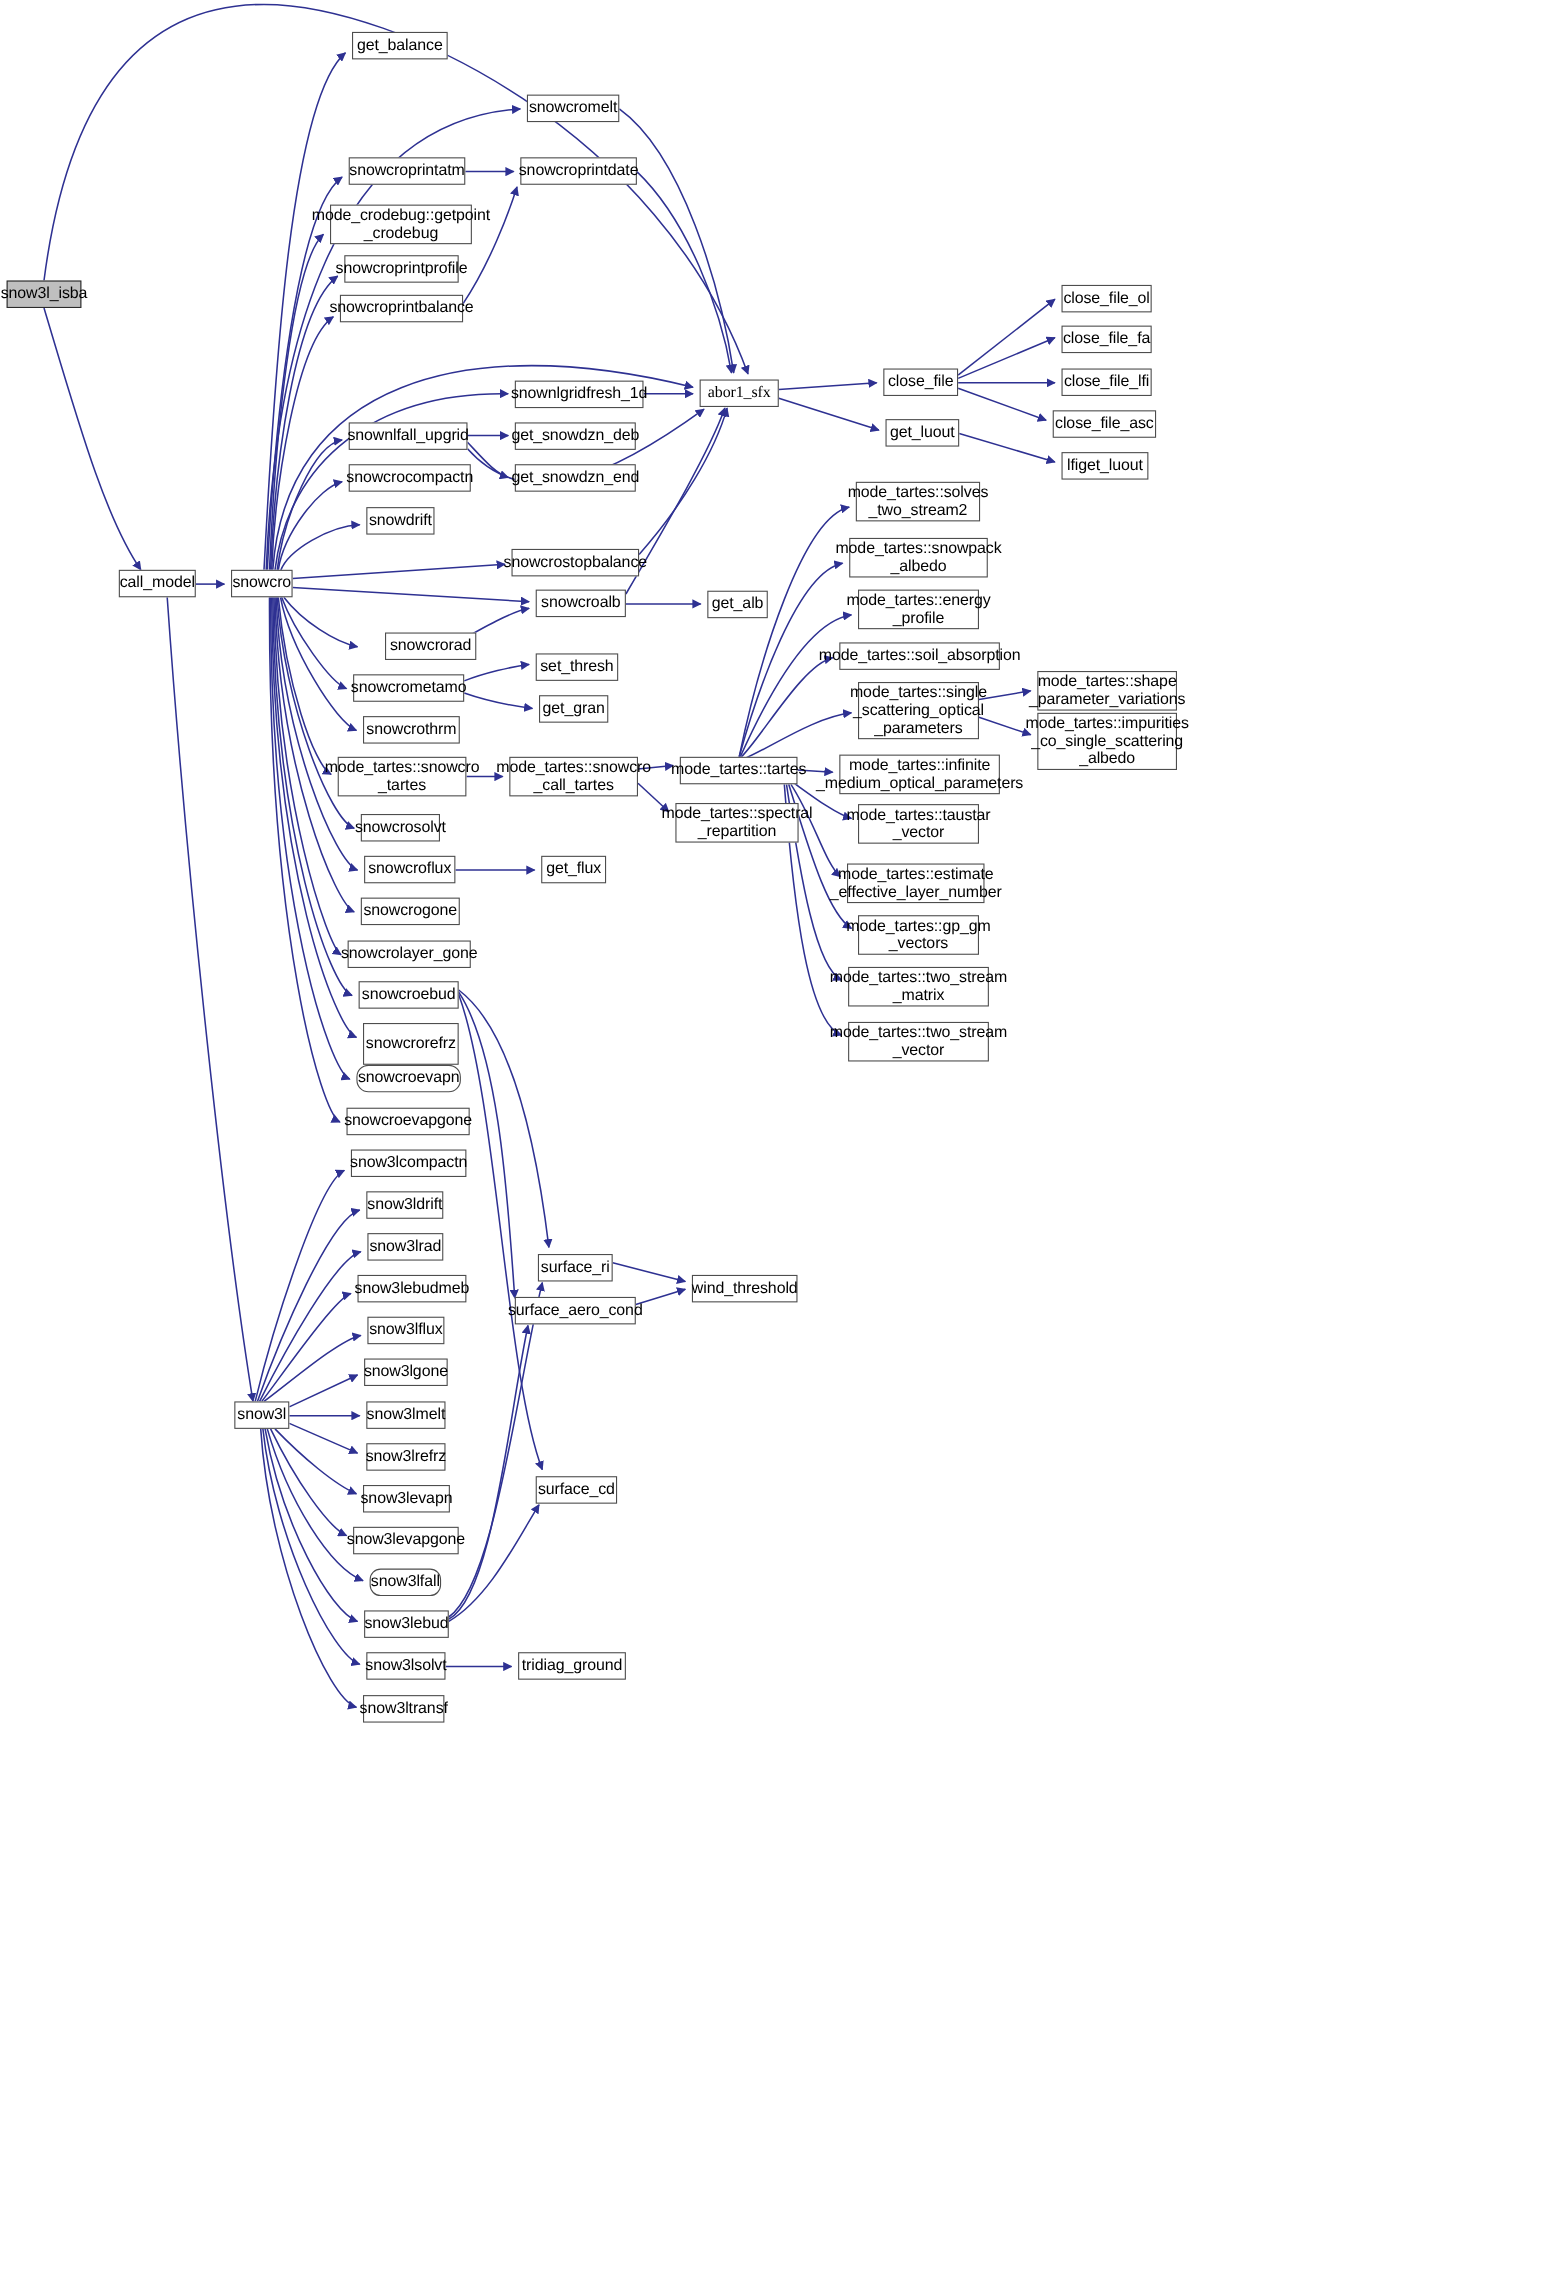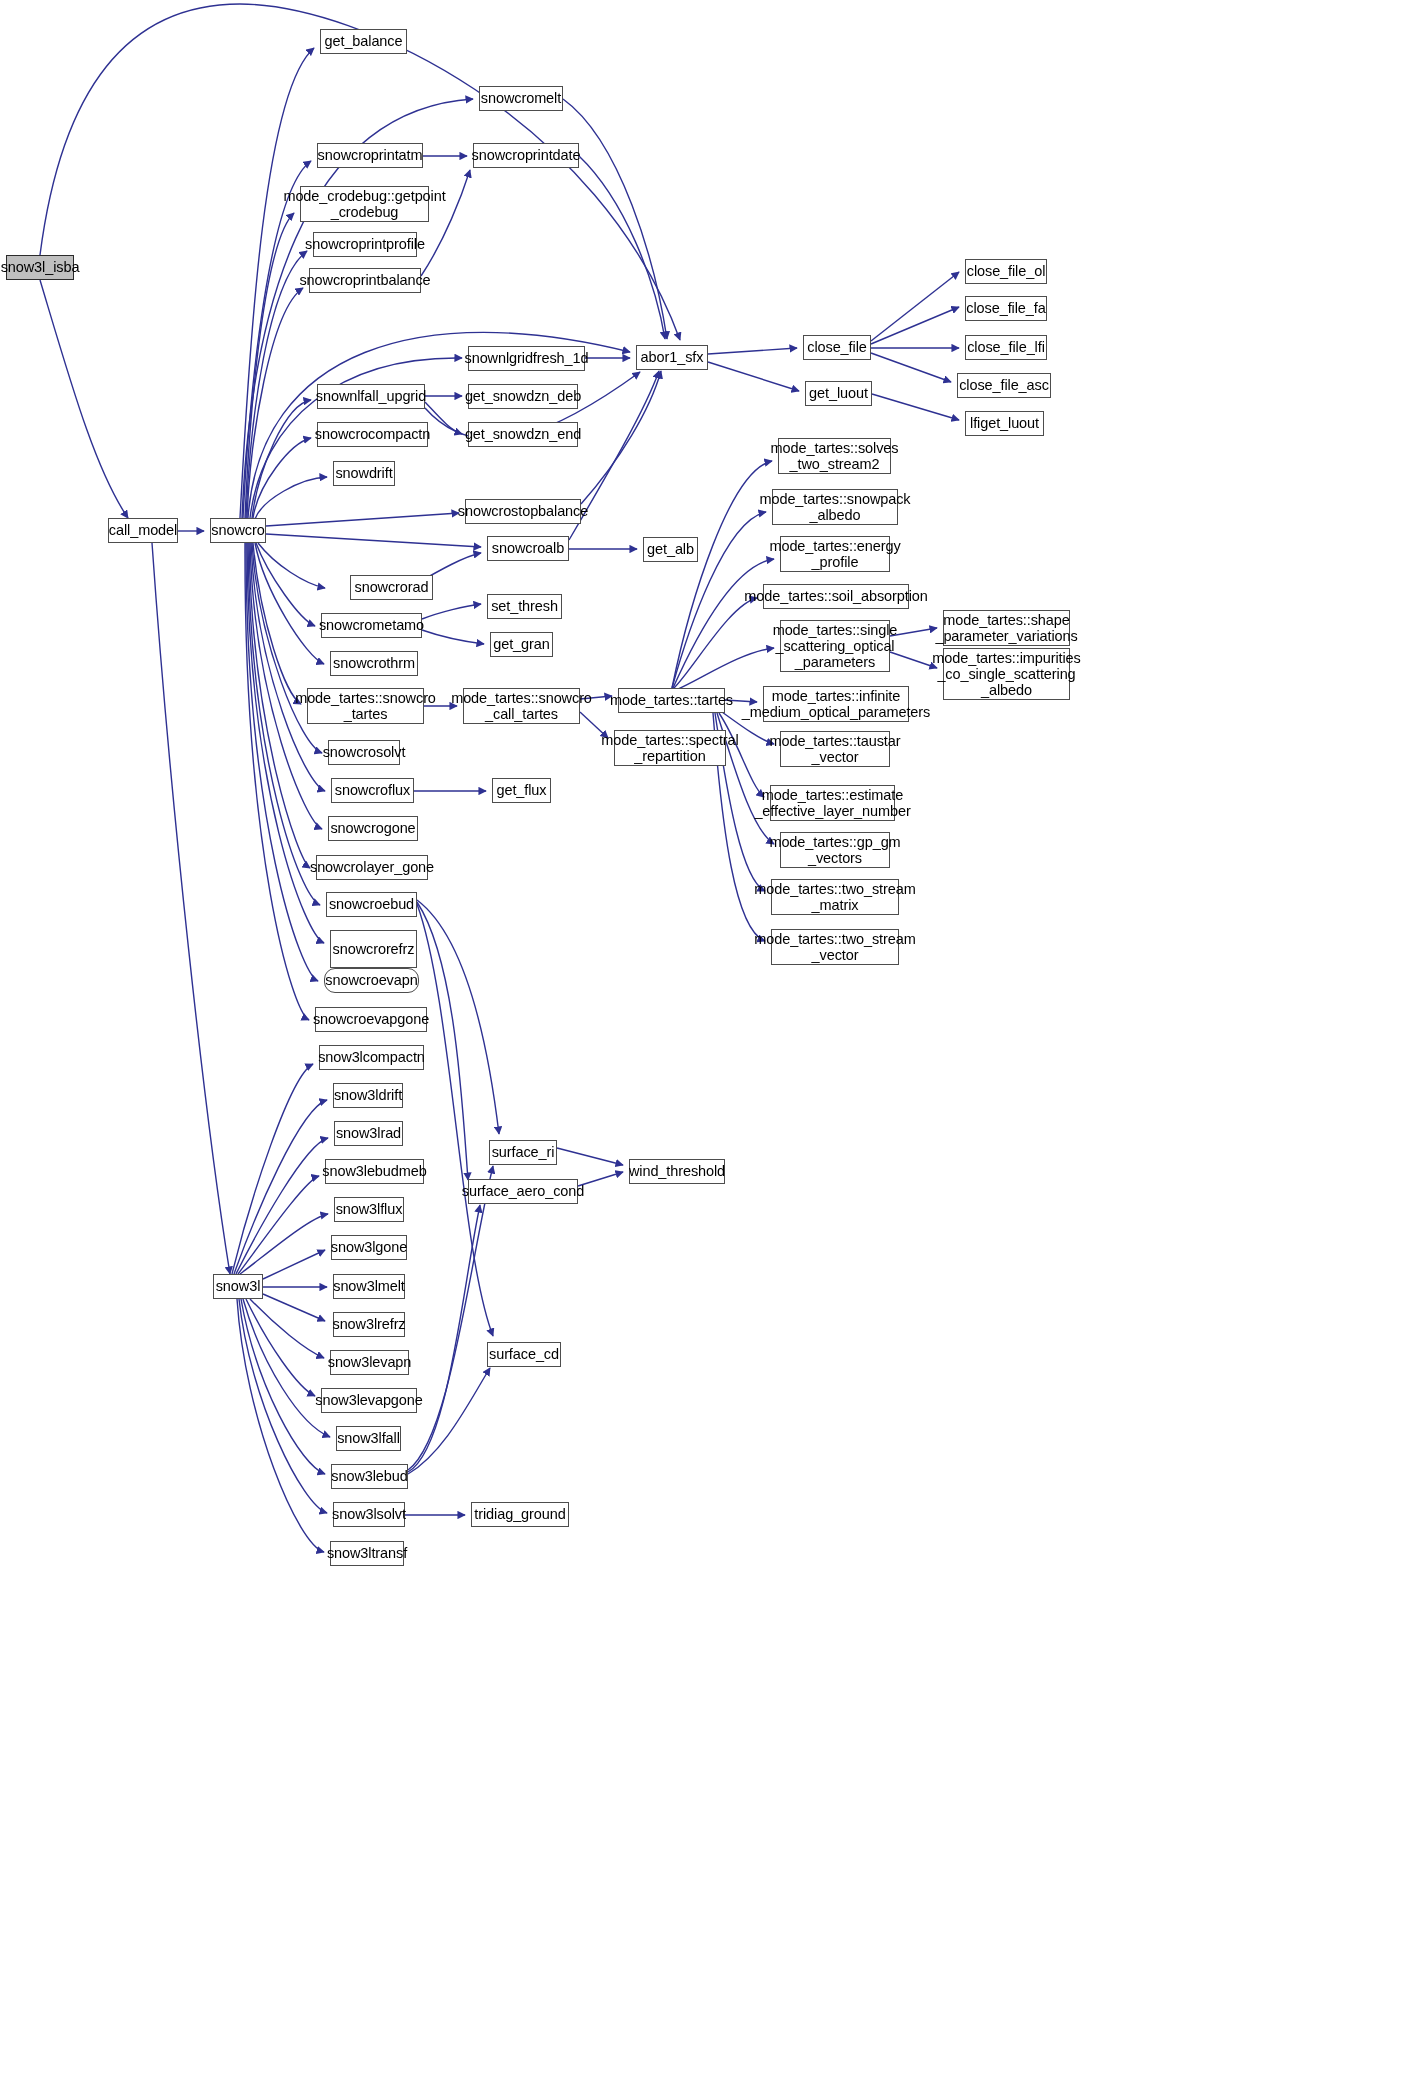"abor1_sfx" div.node { font-family: none -> Liberation Serif, serif }
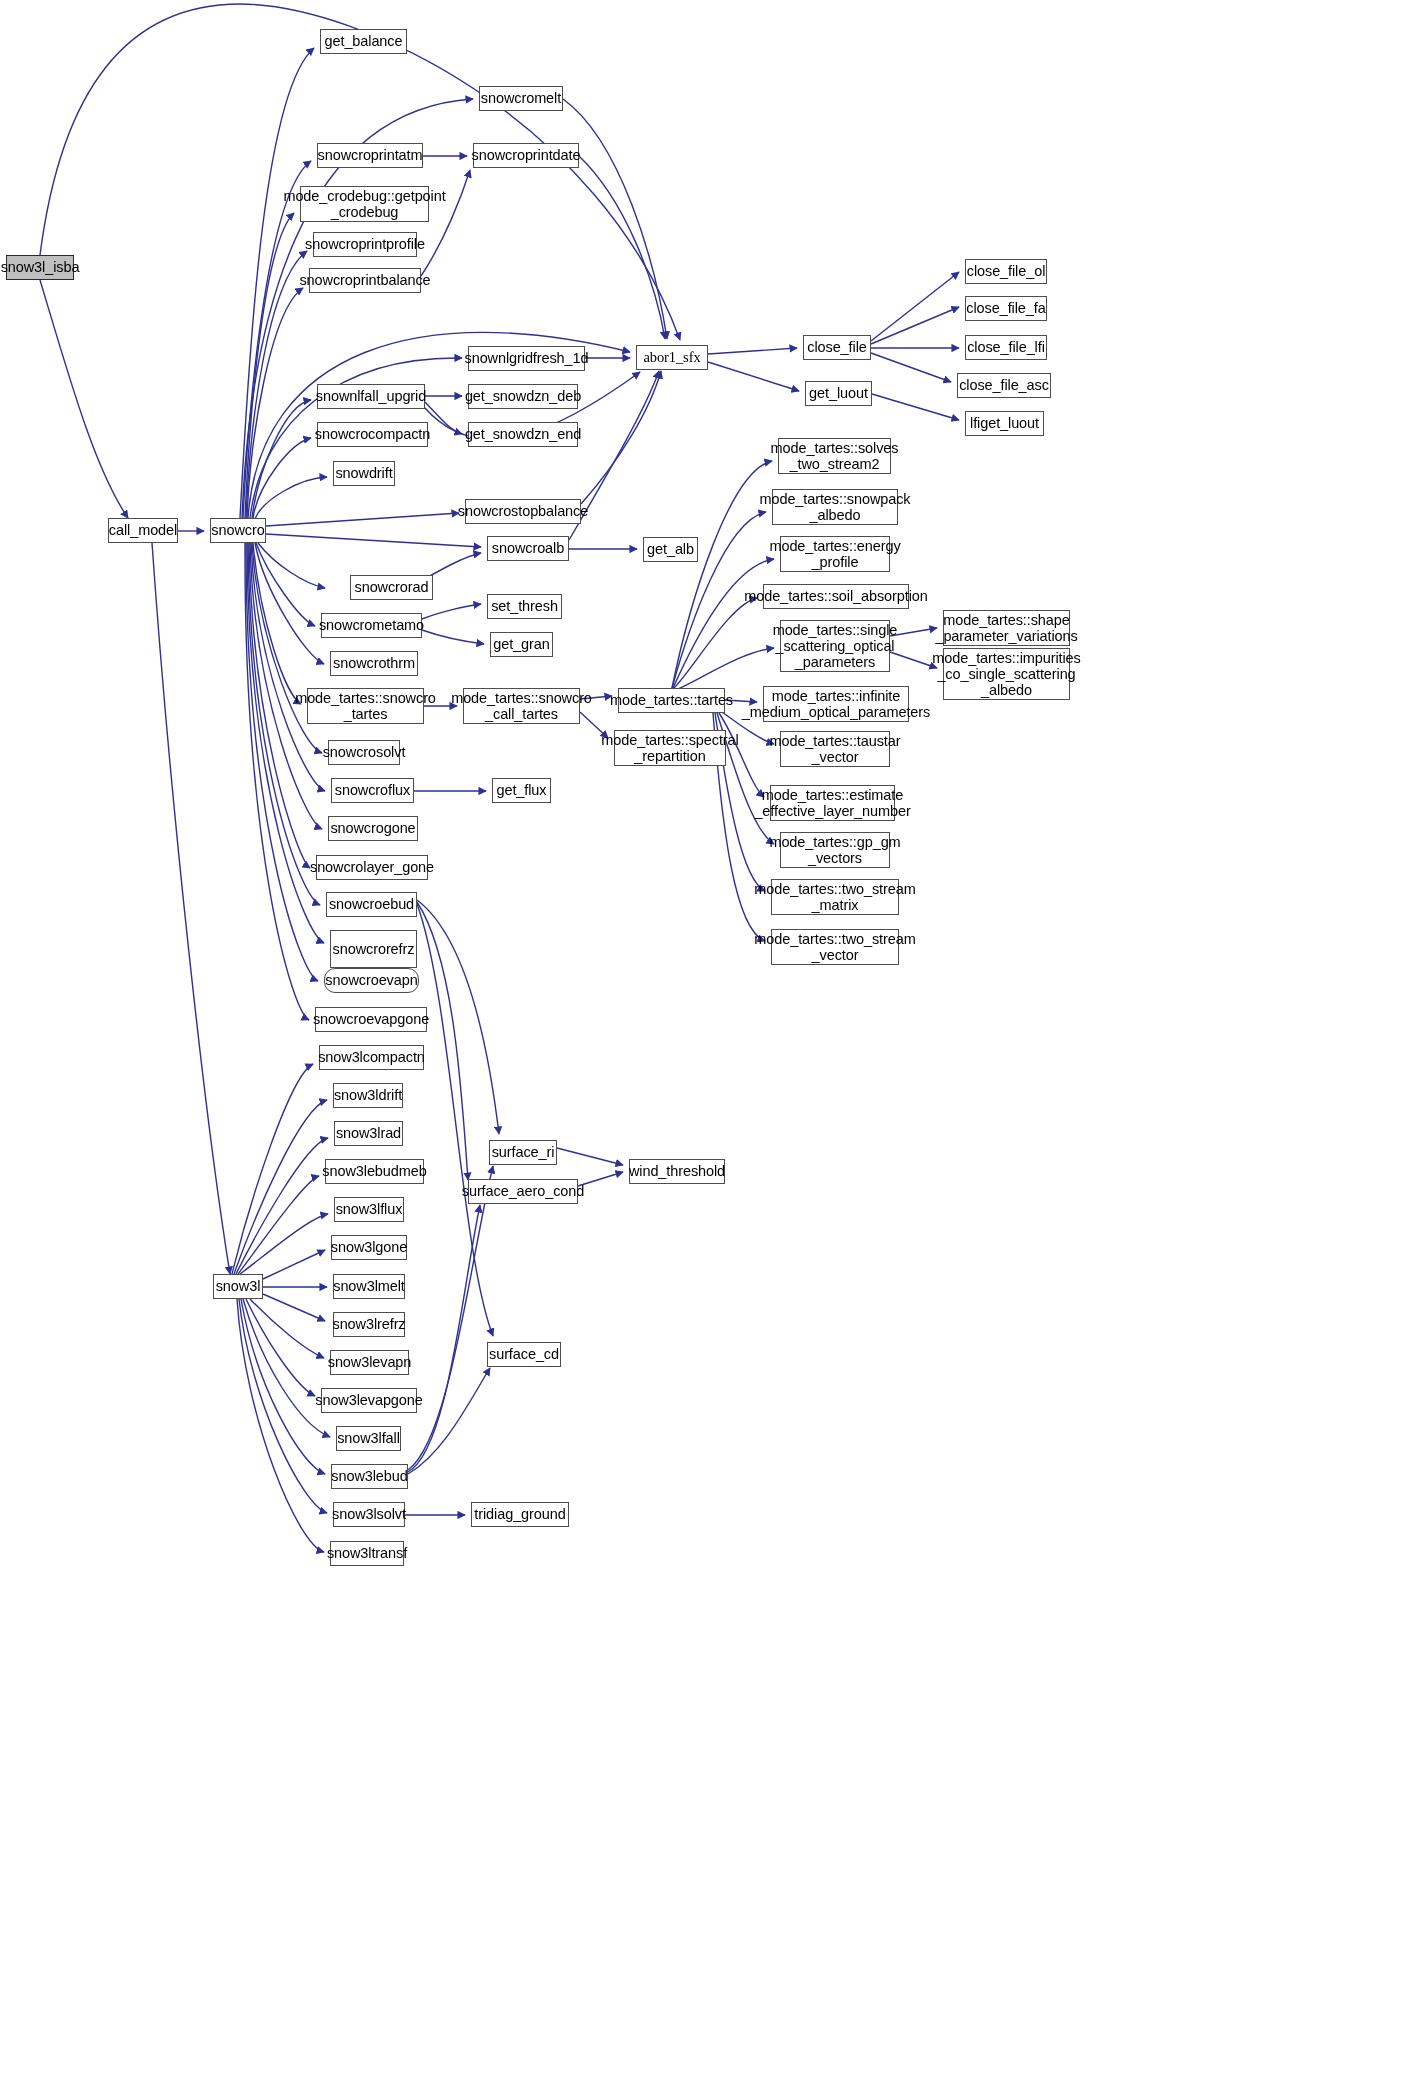"snow3lfall" div.node { border-radius: none -> 10px }
